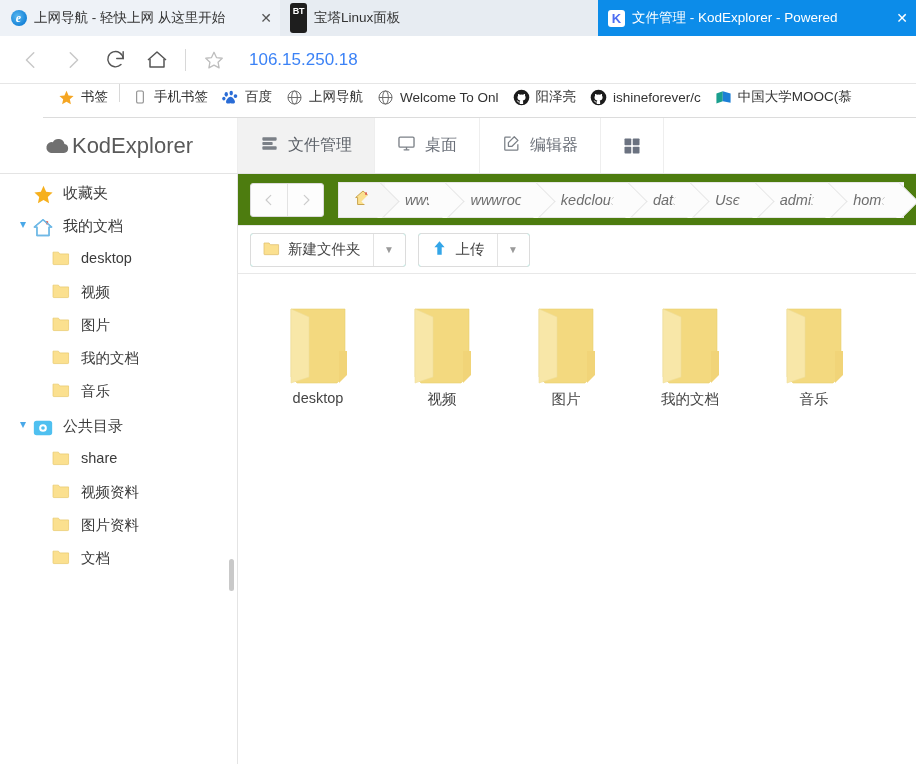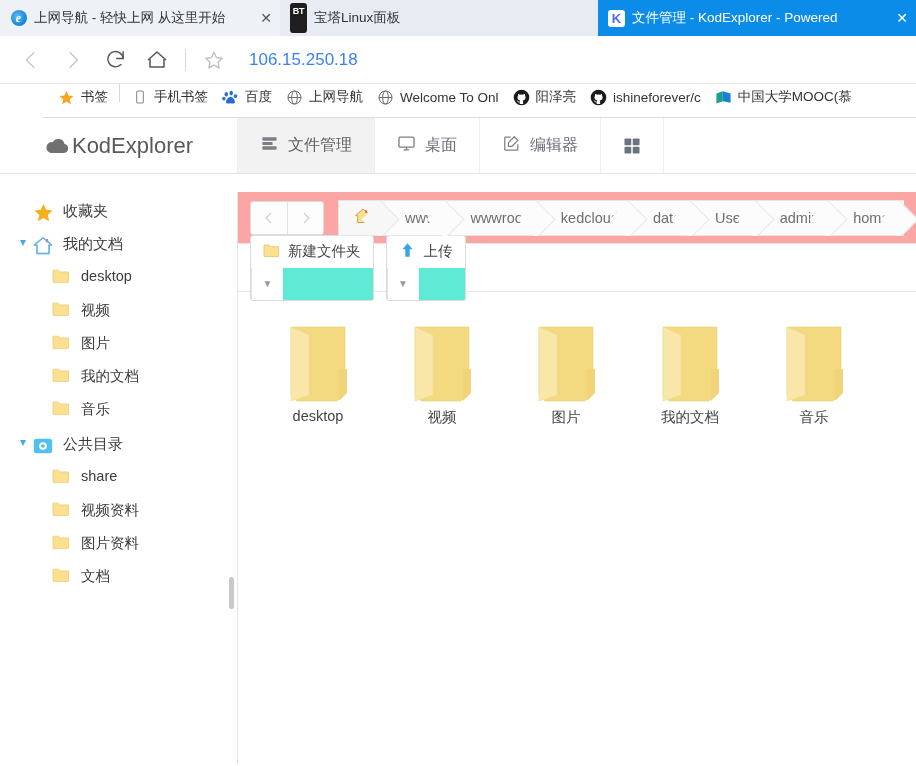"KodExplorer" .app { gap: 18px -> none }
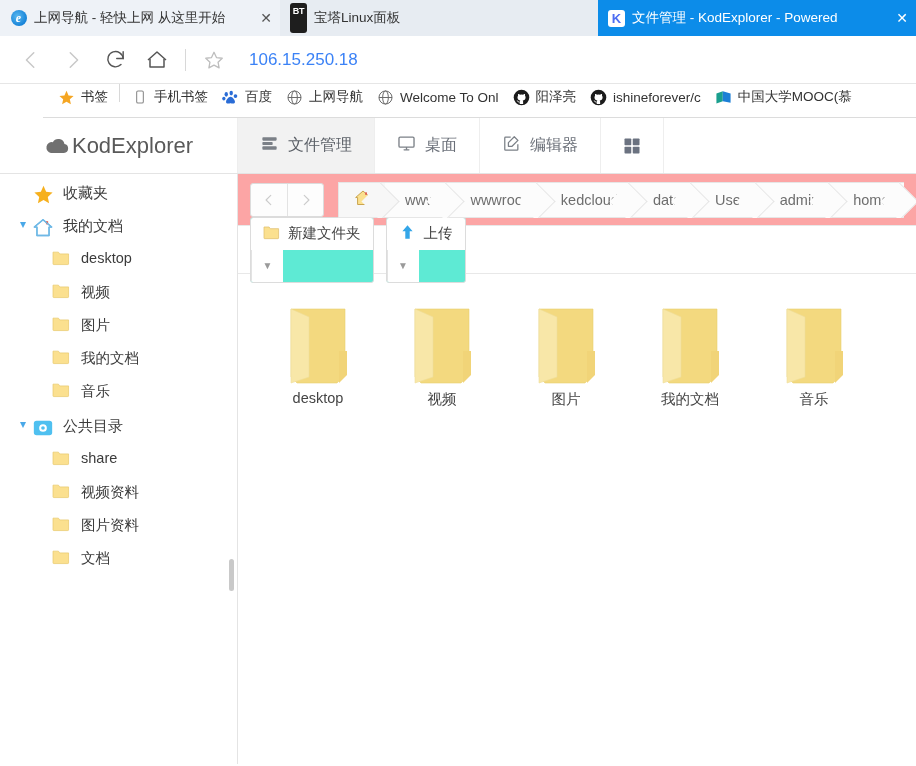"www" .pathbar { background: #fca5a5 -> #4d7c0f; font-style: none -> italic }
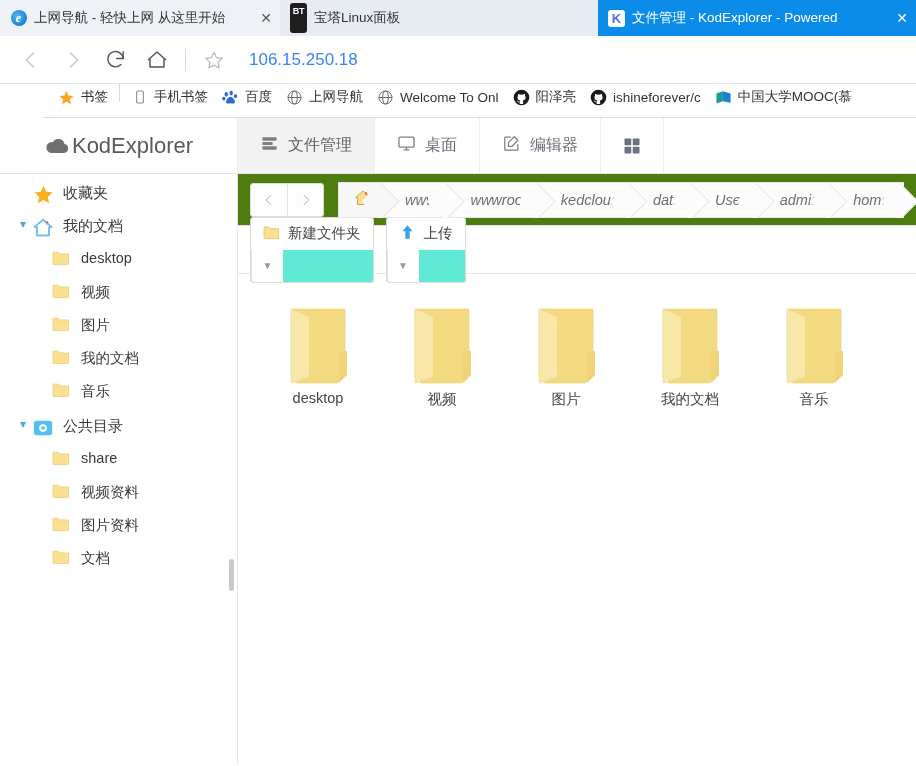"新建文件夹" .btngrp { flex-direction: column -> none }
